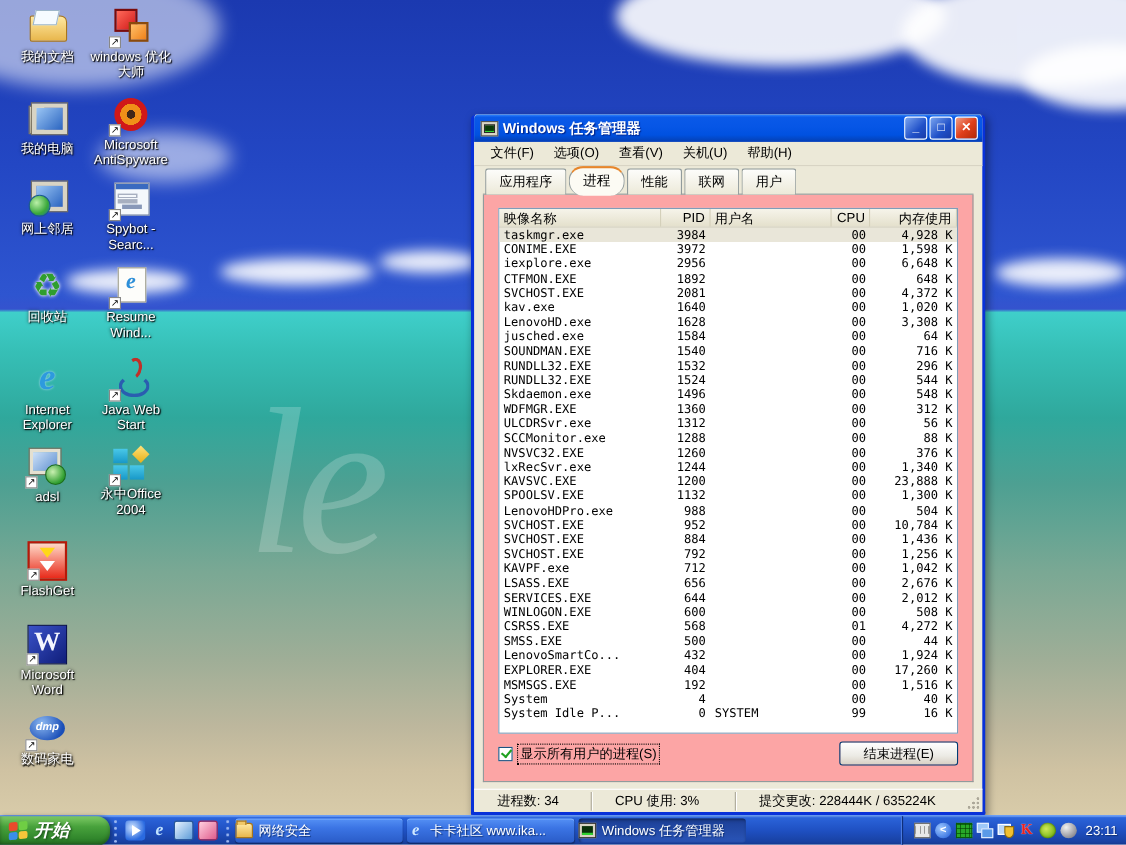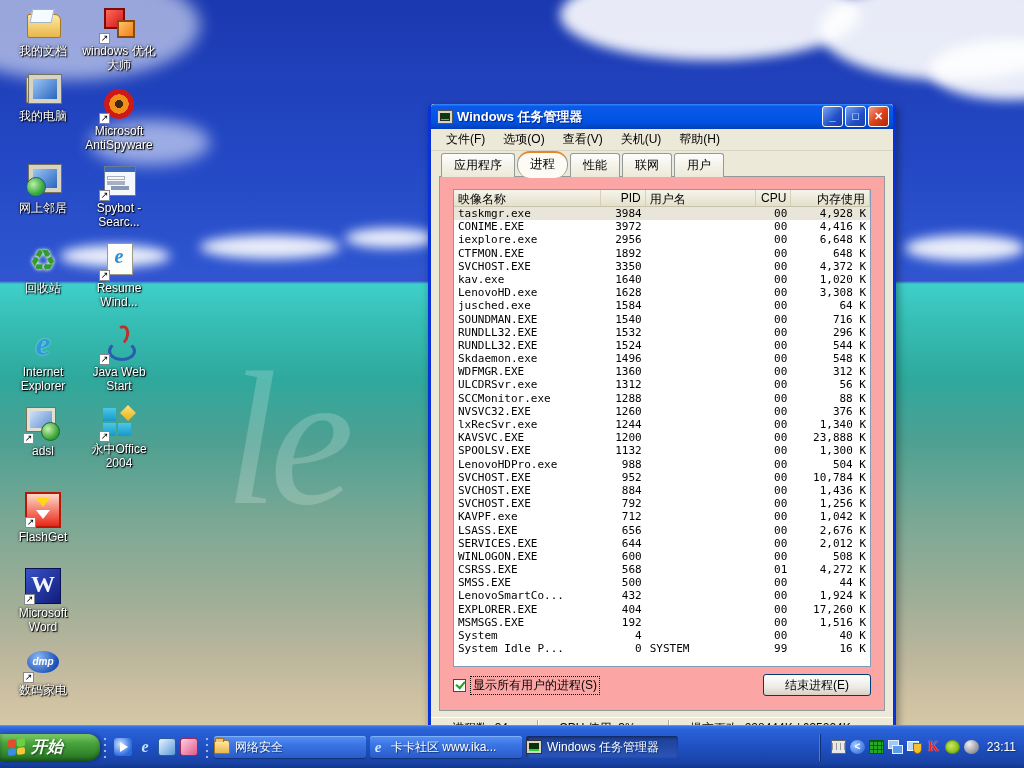"我的电脑" div.dicon { top: 71px -> 90px }
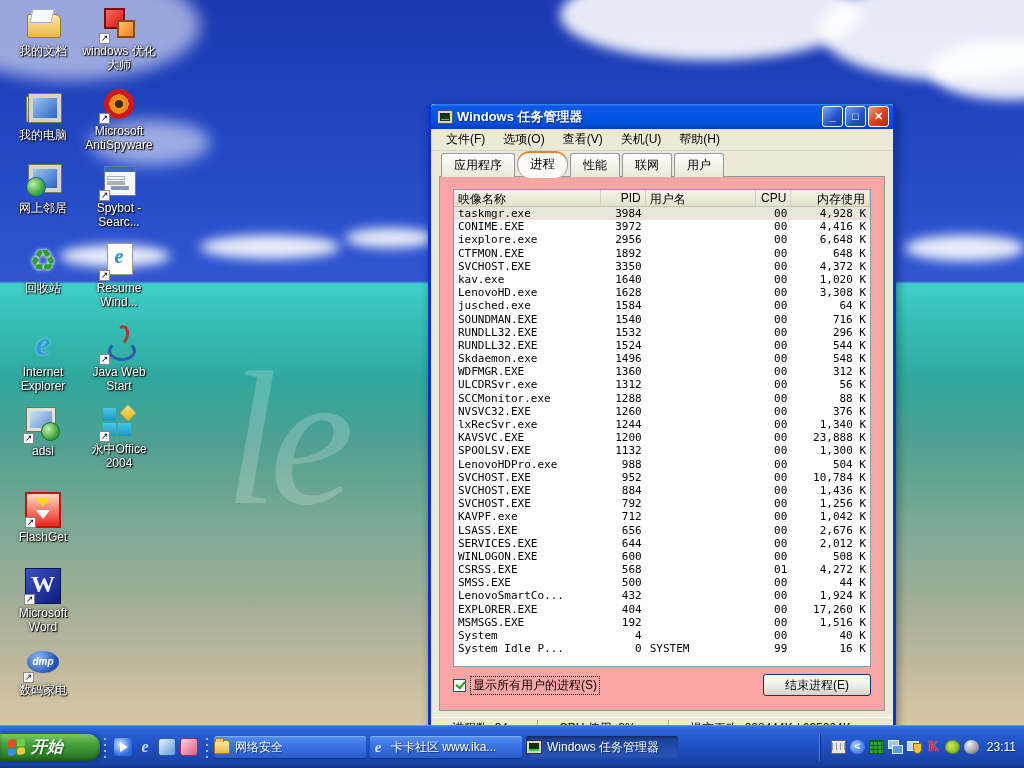"4,416 K" div.pcell { text: 4,416 -> 1,598 }
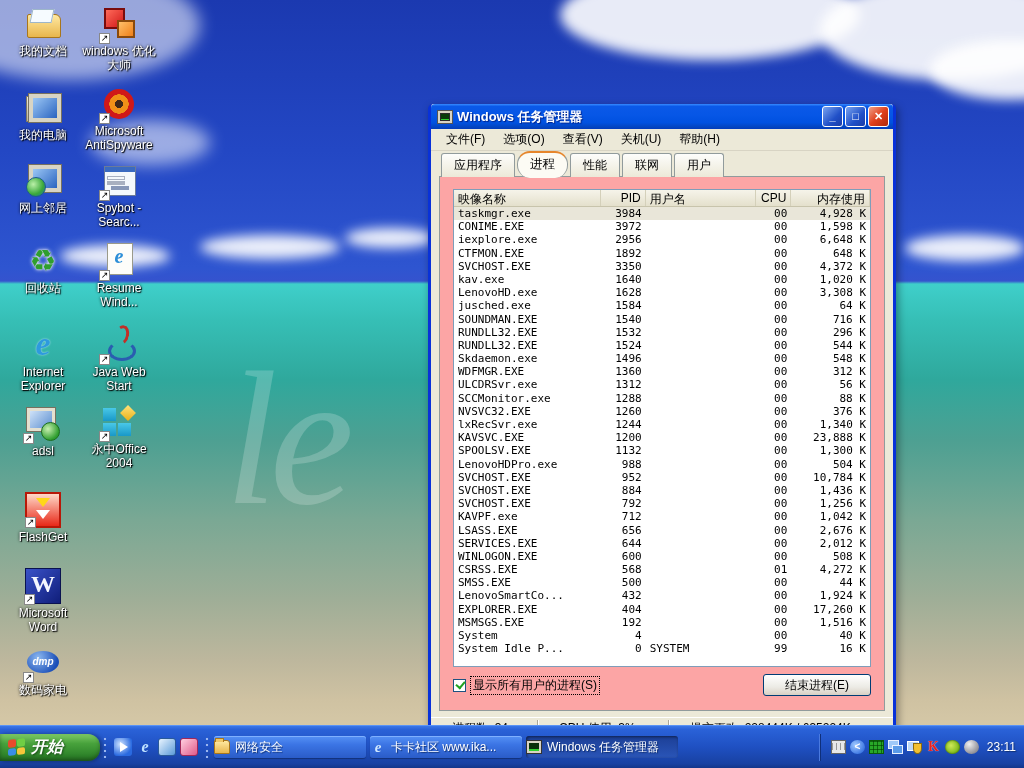"3350" div.pcell { text: 3350 -> 2081 }
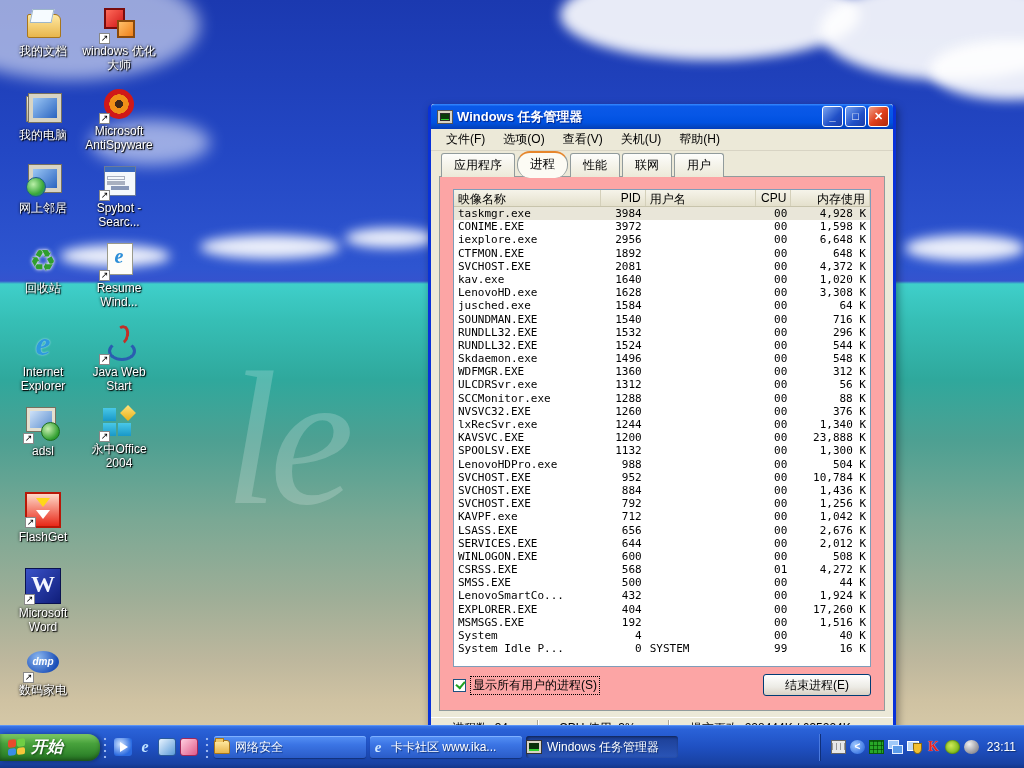"开始" #taskbar { height: 43px -> 27px }
